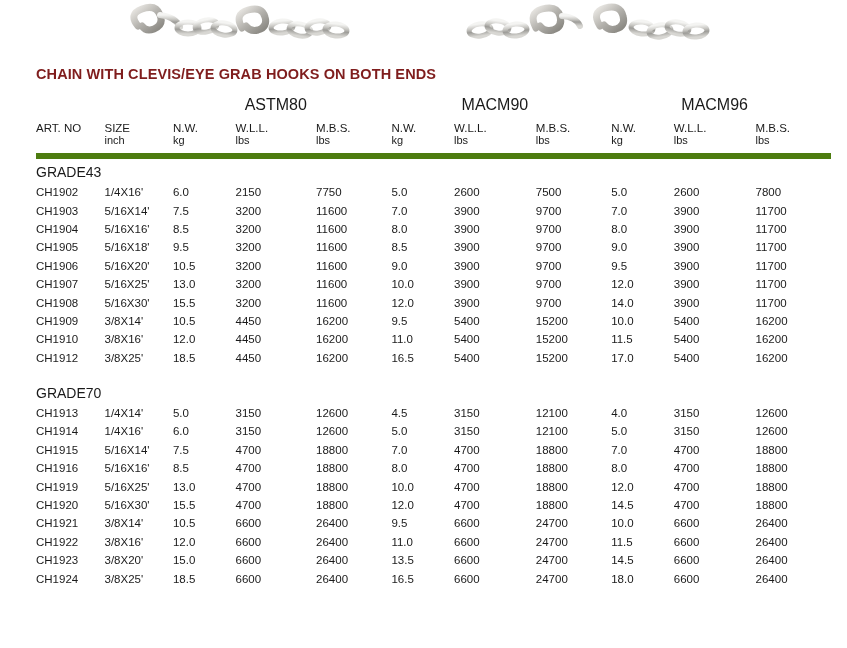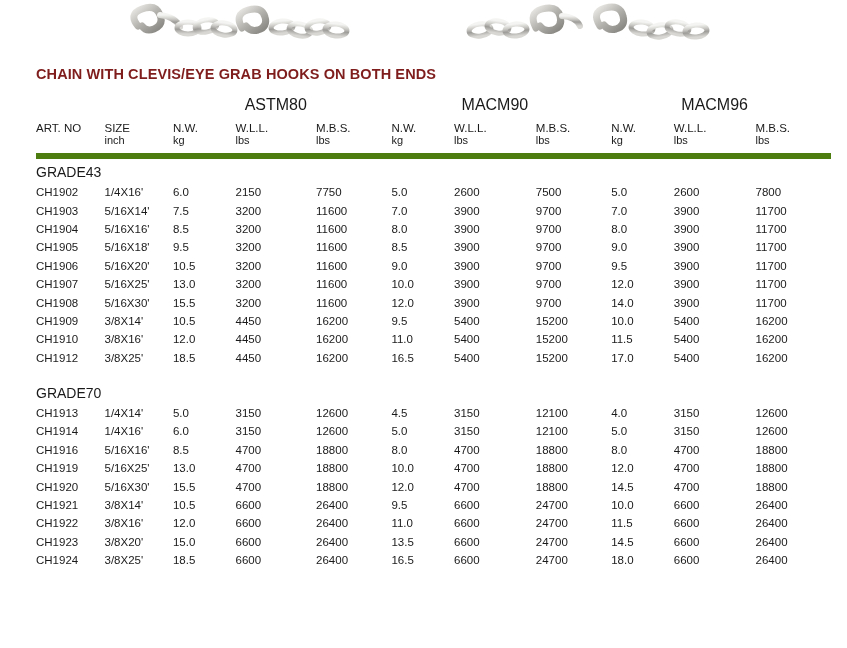"CH1915" tr.data-row { html: none -> <tr> <td>CH1915</td> <td>5/16X14'</td> <td>7.5</td> <td>4700</td> <td>18800</td> <td>7.0</td> <td>4700</td> <td>18800</td> <td>7.0</td> <td>4700</td> <td>18800</td> </tr> }
